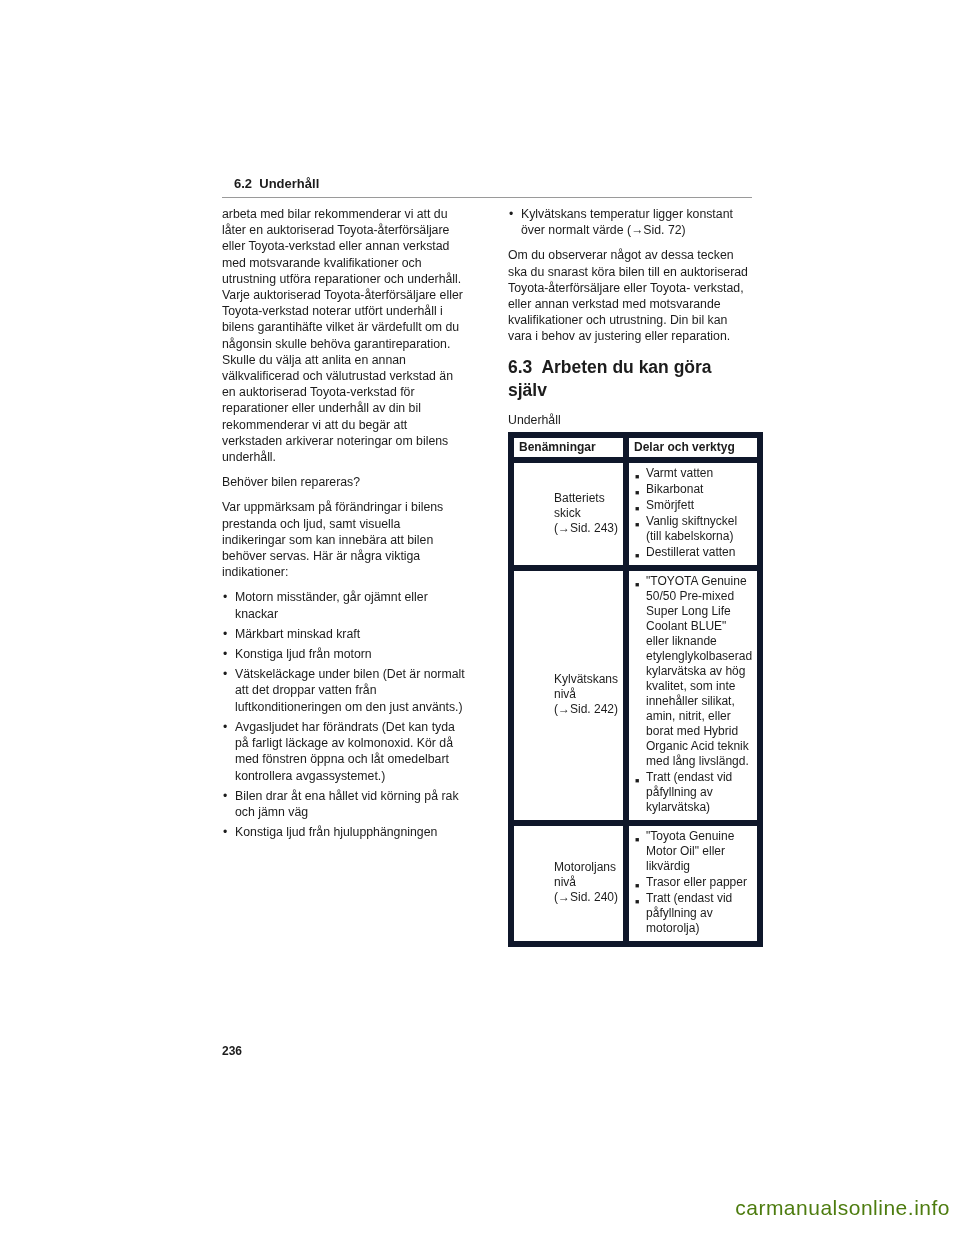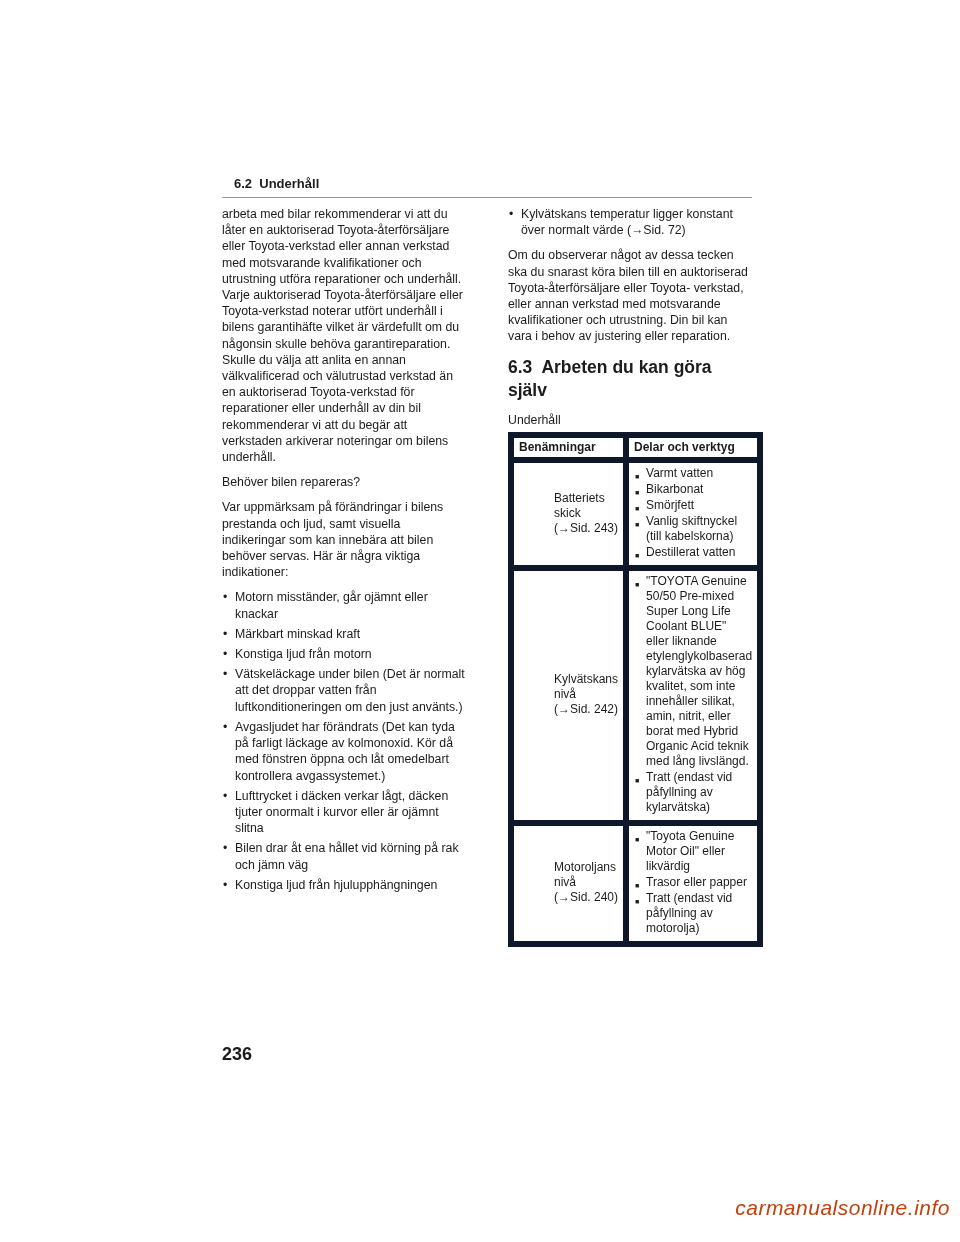"Lufttrycket i däcken verkar lågt," li { html: <li>Lufttrycket i däcken verkar lågt, däcken tjuter onormalt i kurvor eller är ojämnt slitna</li> -> none }
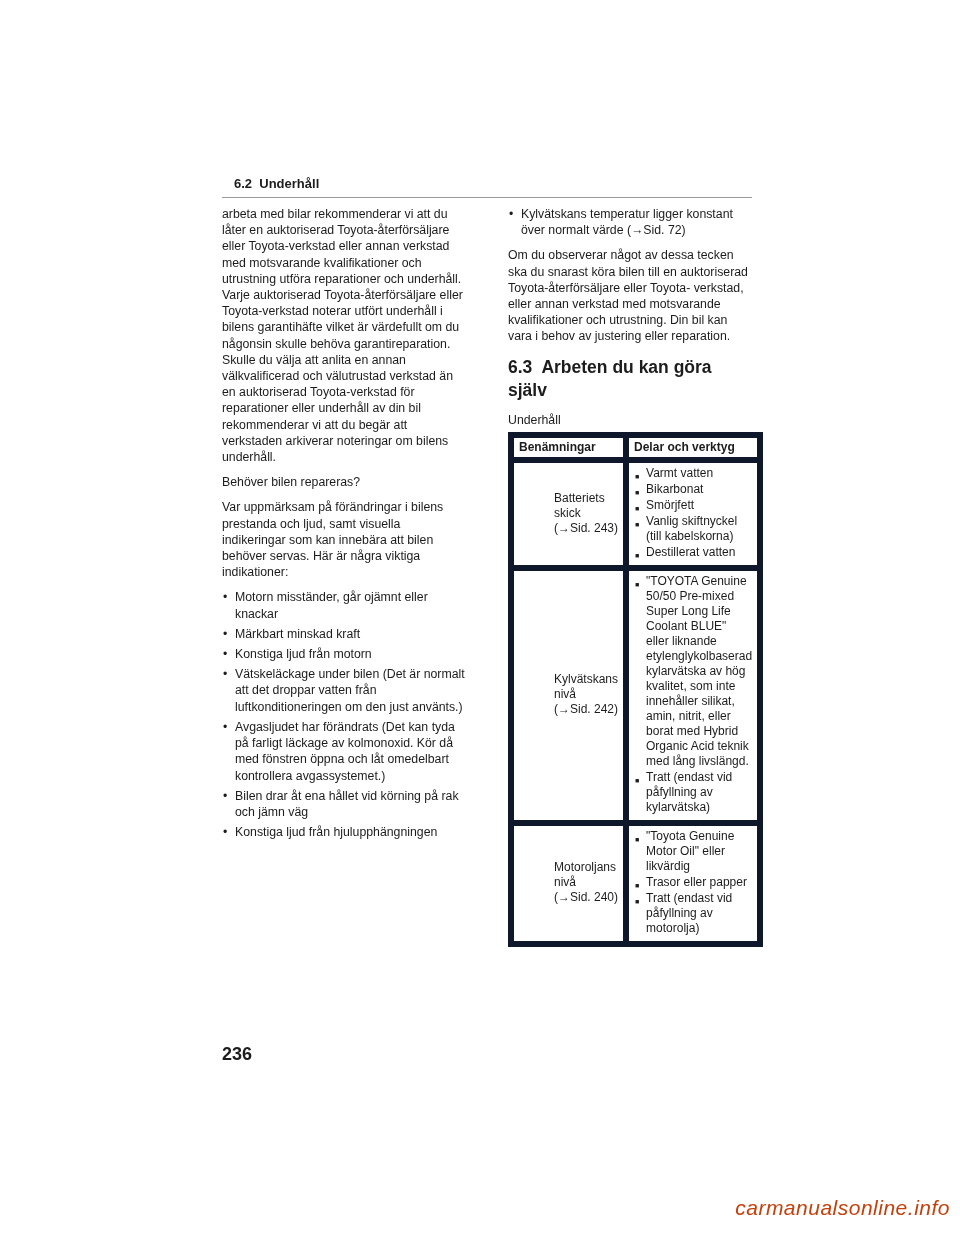"236" .page-number { font-size: 18px -> 12px }
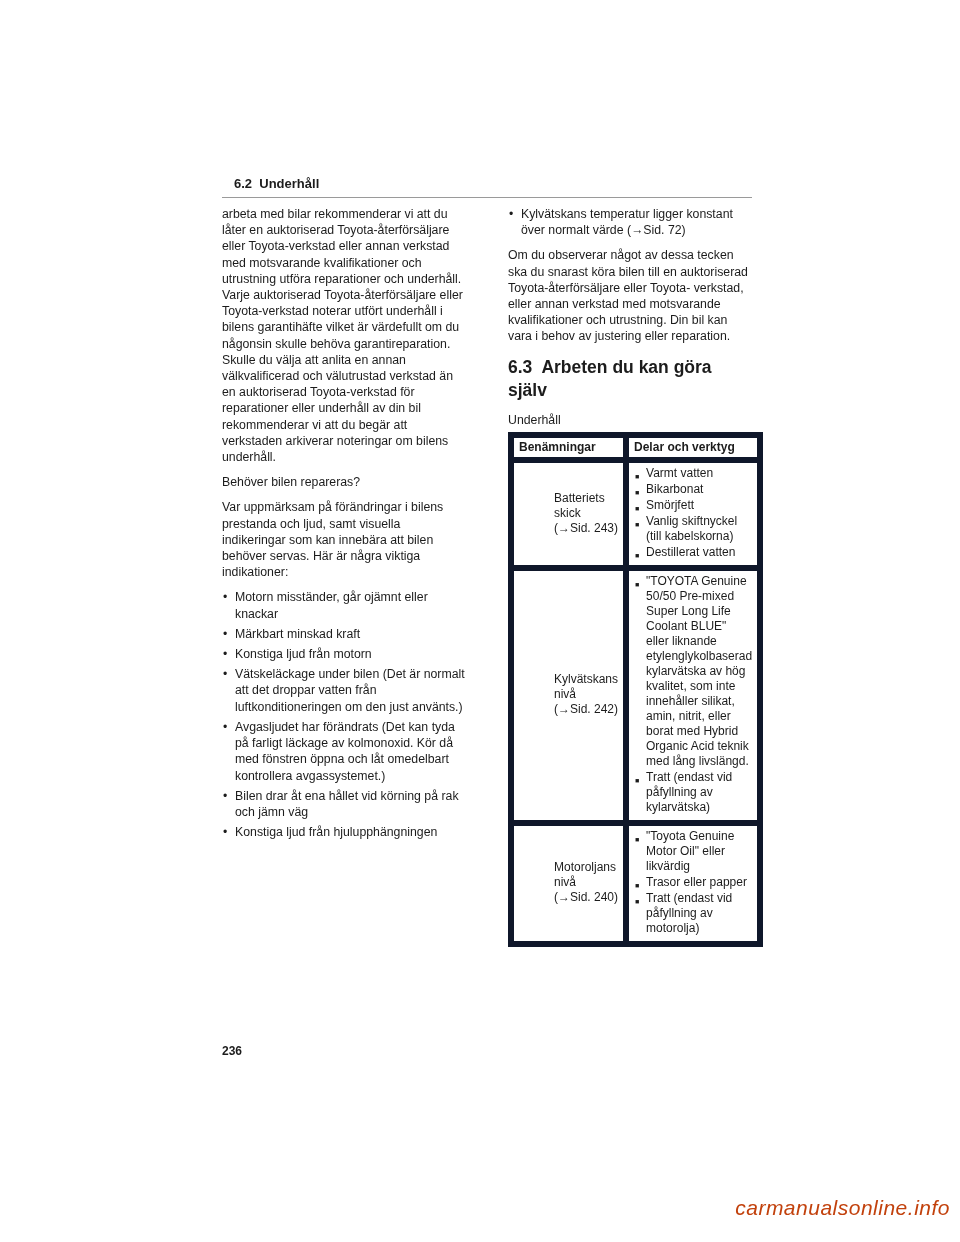"carmanualsonline.info" .watermark { color: #c2410c -> #4d7c0f; font-style: italic -> none }
